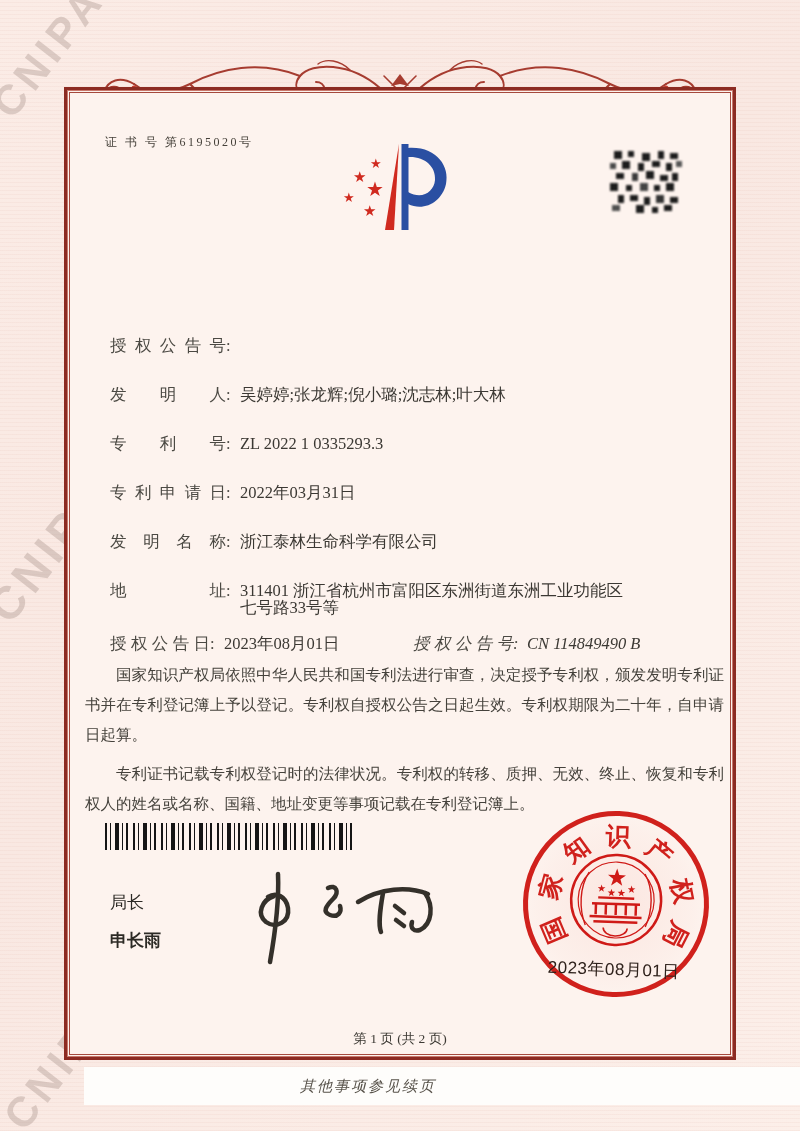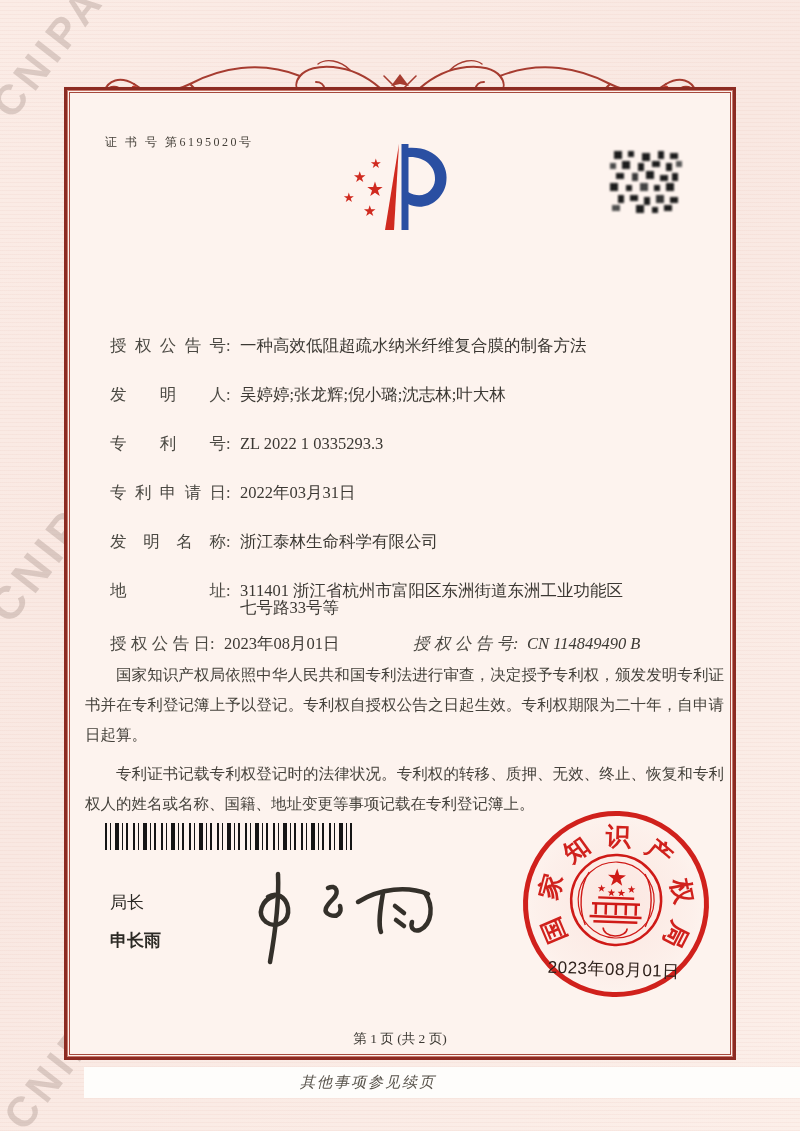"一种高效低阻超疏水纳米纤维复合膜的制备方法" span.fvalue { html: <span>一种高效低阻超疏水纳米纤维复合膜的制备方法</span> -> none }
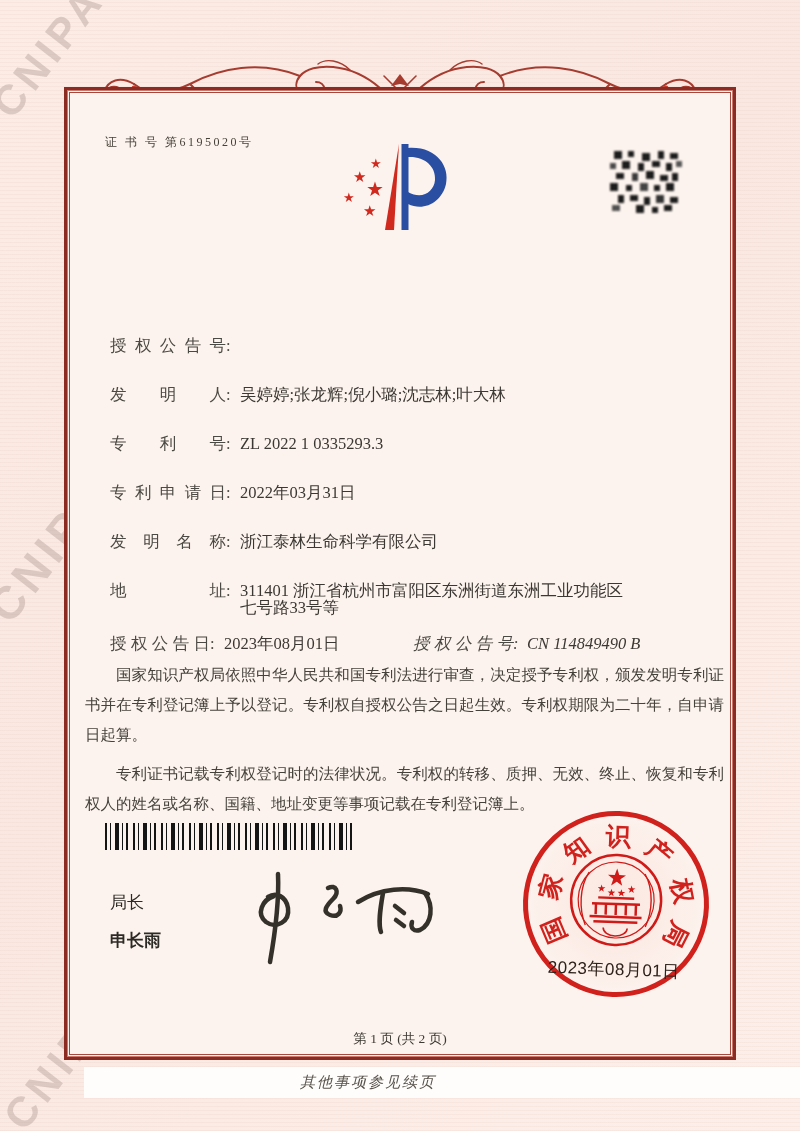"其他事项参见续页" .bottom-strip { height: 31px -> 38px }
